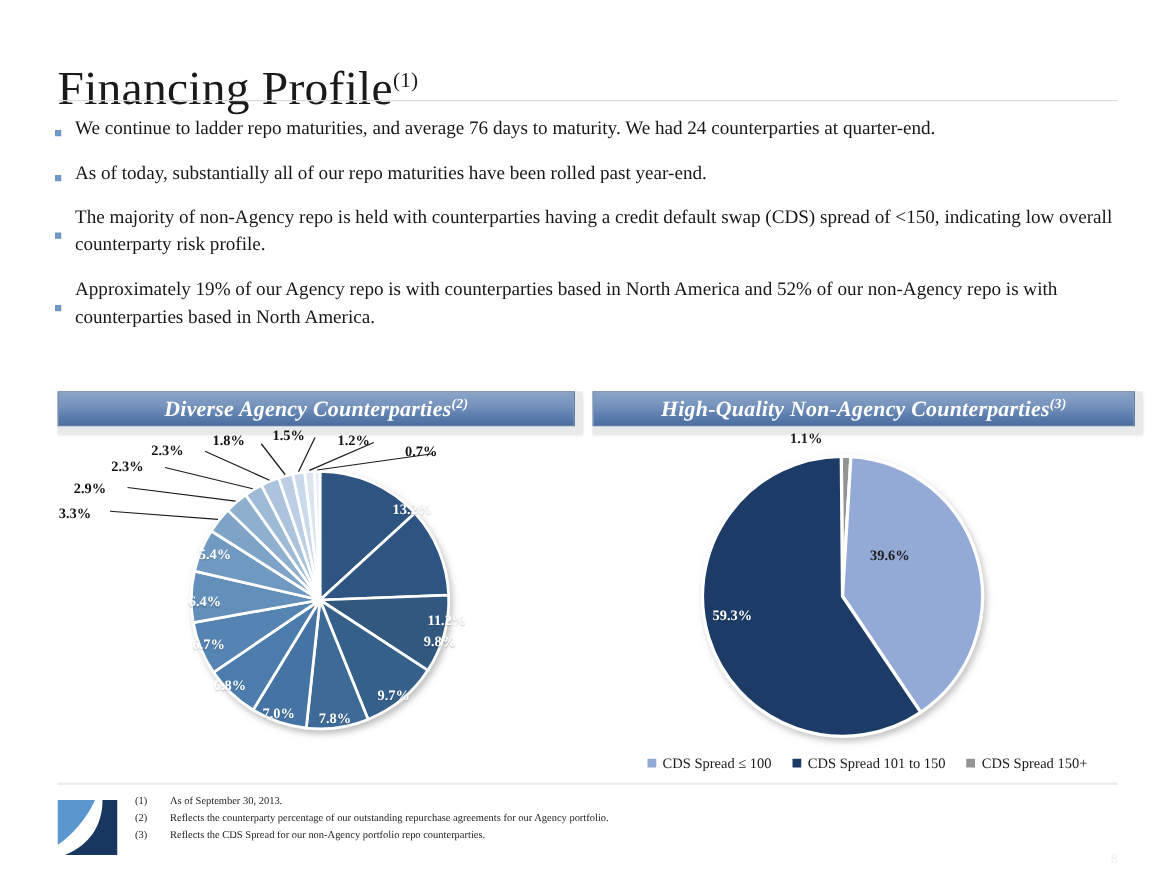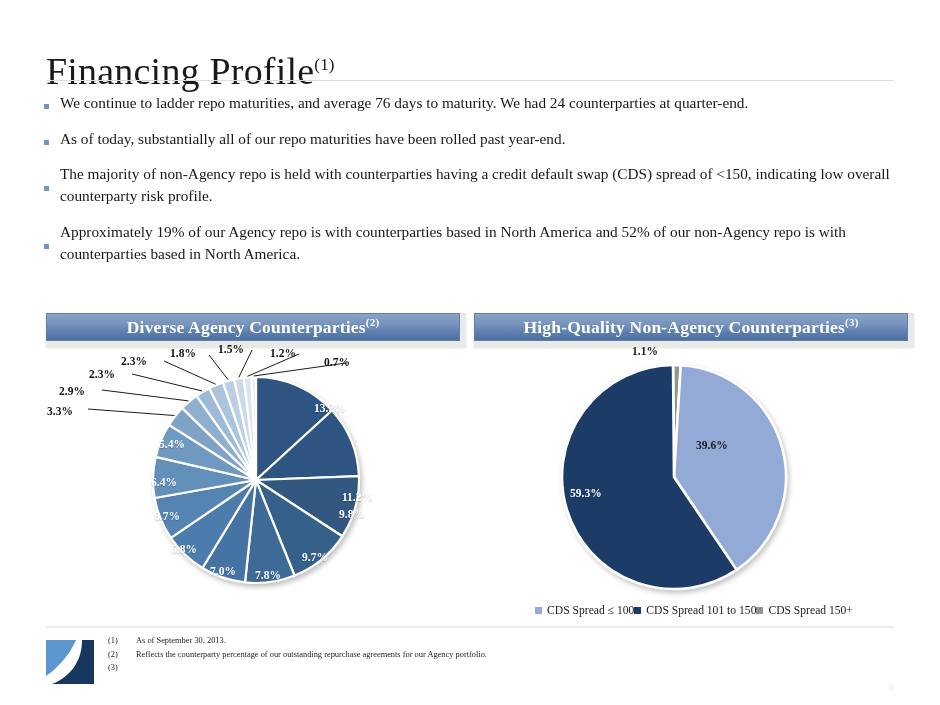"Diverse Agency Counterparties(2)" .banner { font-style: none -> italic }
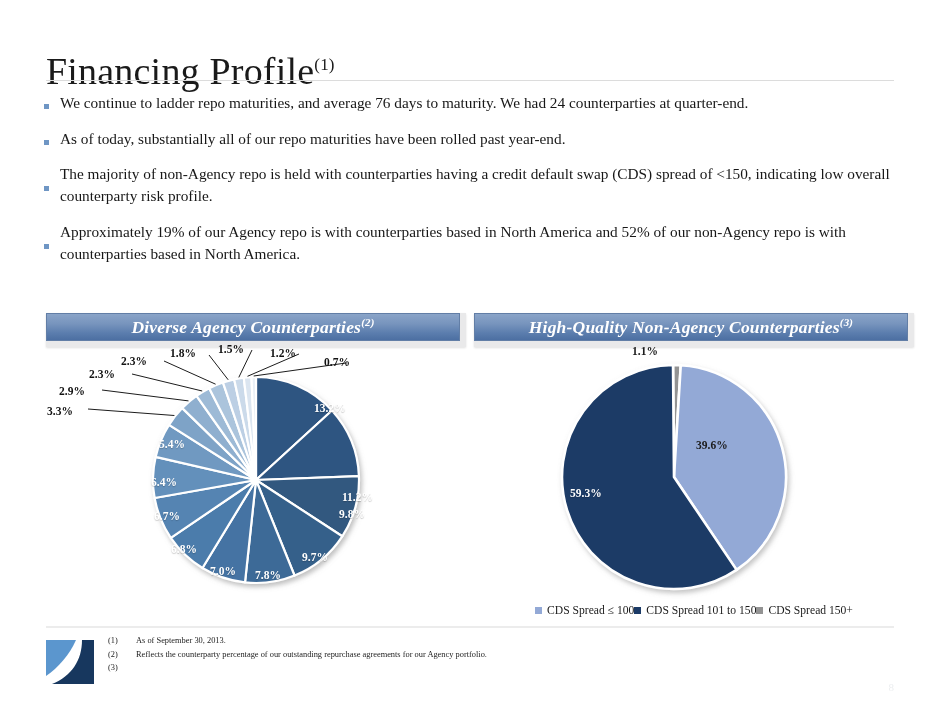"CDS Spread ≤ 100" #right-legend { gap: none -> 17px }
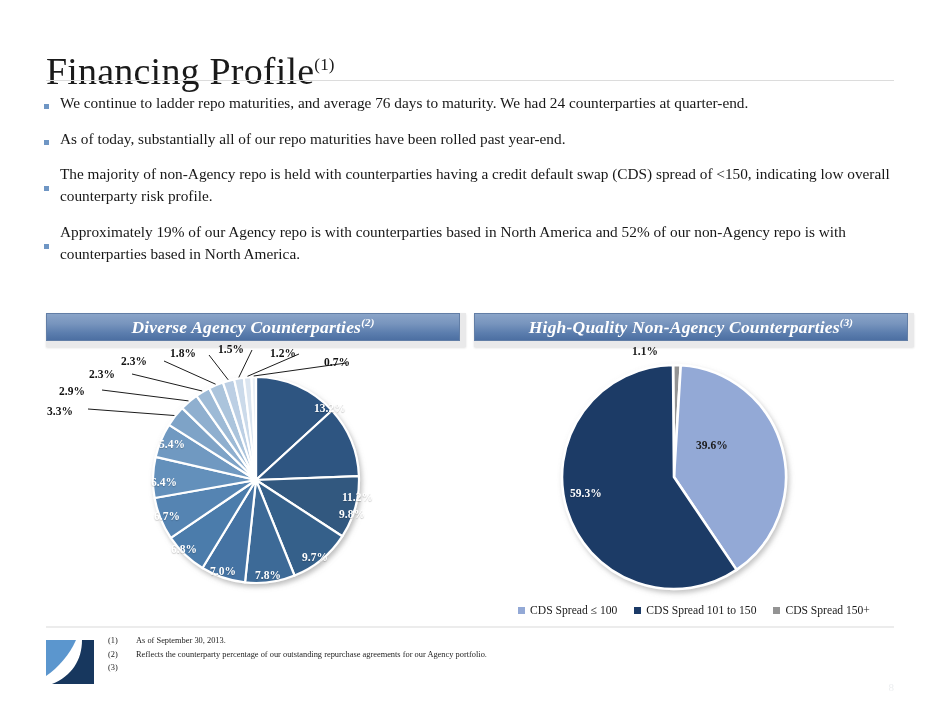"Reflects the CDS Spread for" span { html: none -> <span>Reflects the CDS Spread for our non-Agency portfolio repo counterparties.</span> }
